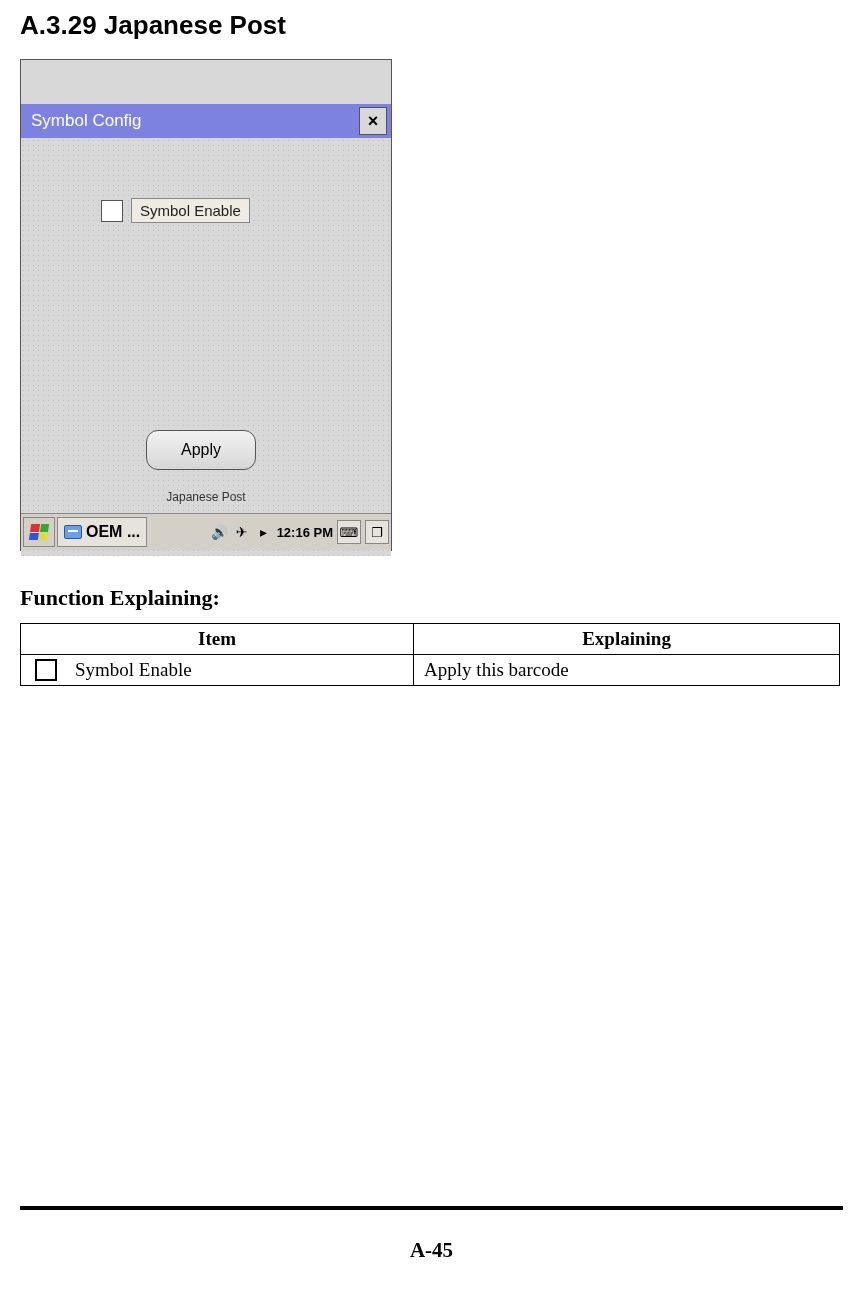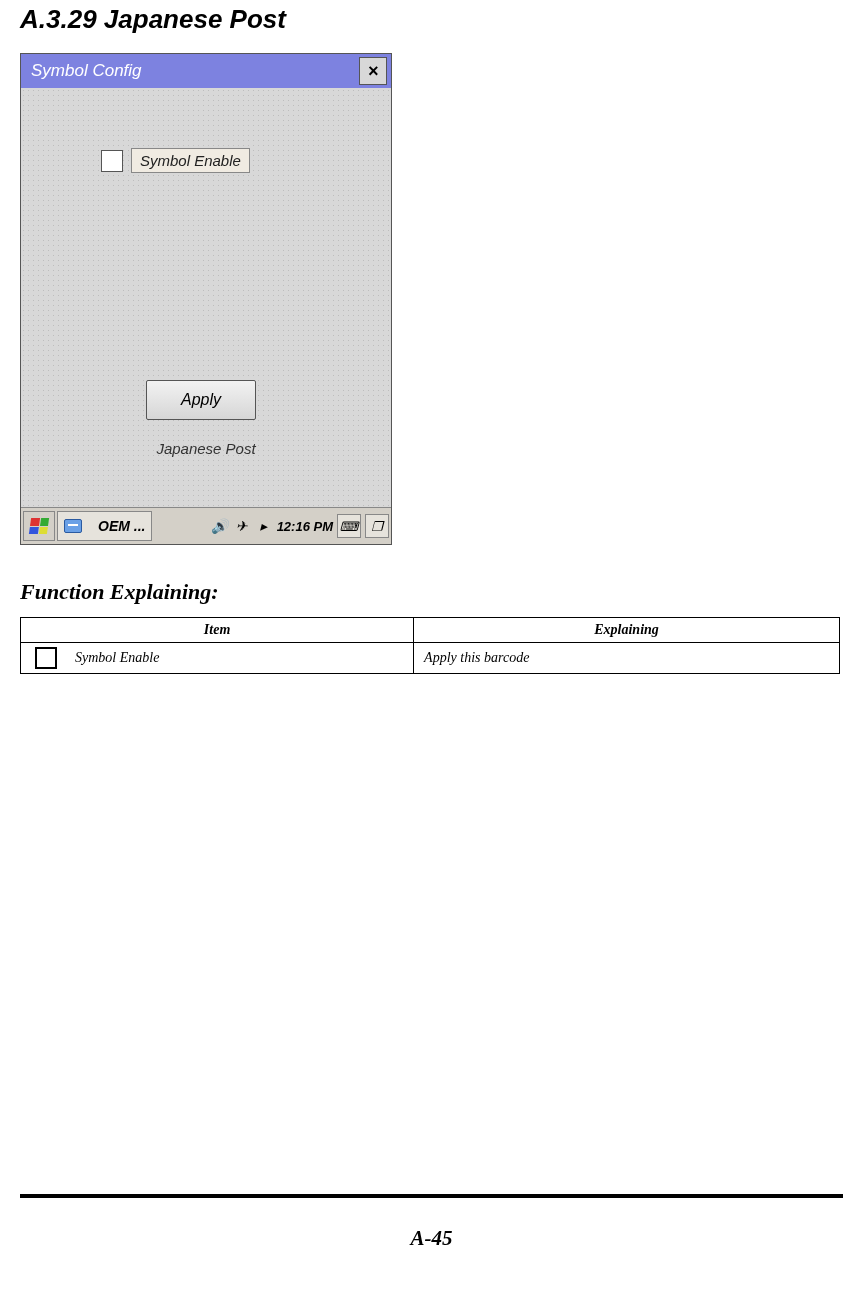"A.3.29 Japanese Post" .page { font-style: italic -> none; padding: 4px 20px -> 10px 20px }
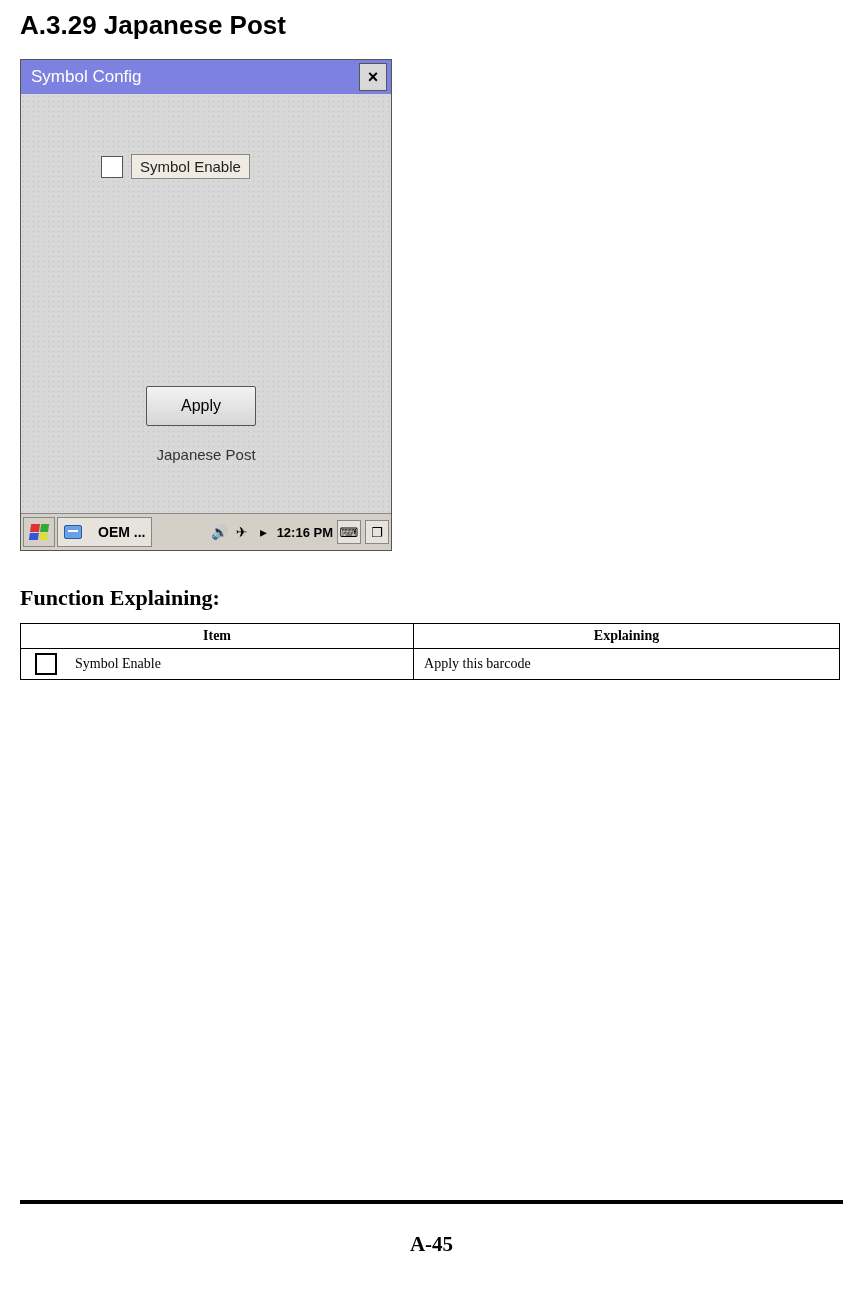"Symbol Config" .titlebar { margin-top: none -> 44px }
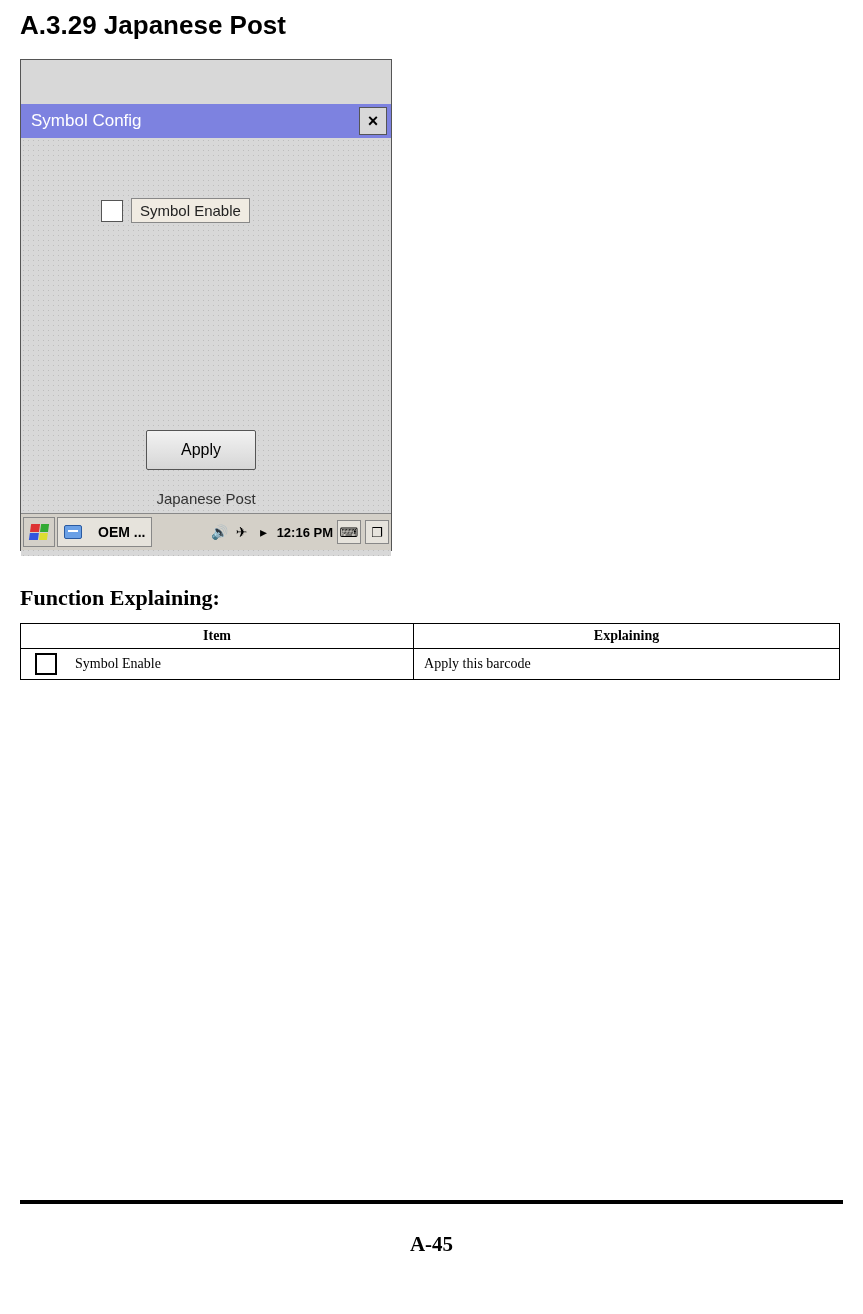"Apply" .apply-btn { border-radius: 2px -> 12px }
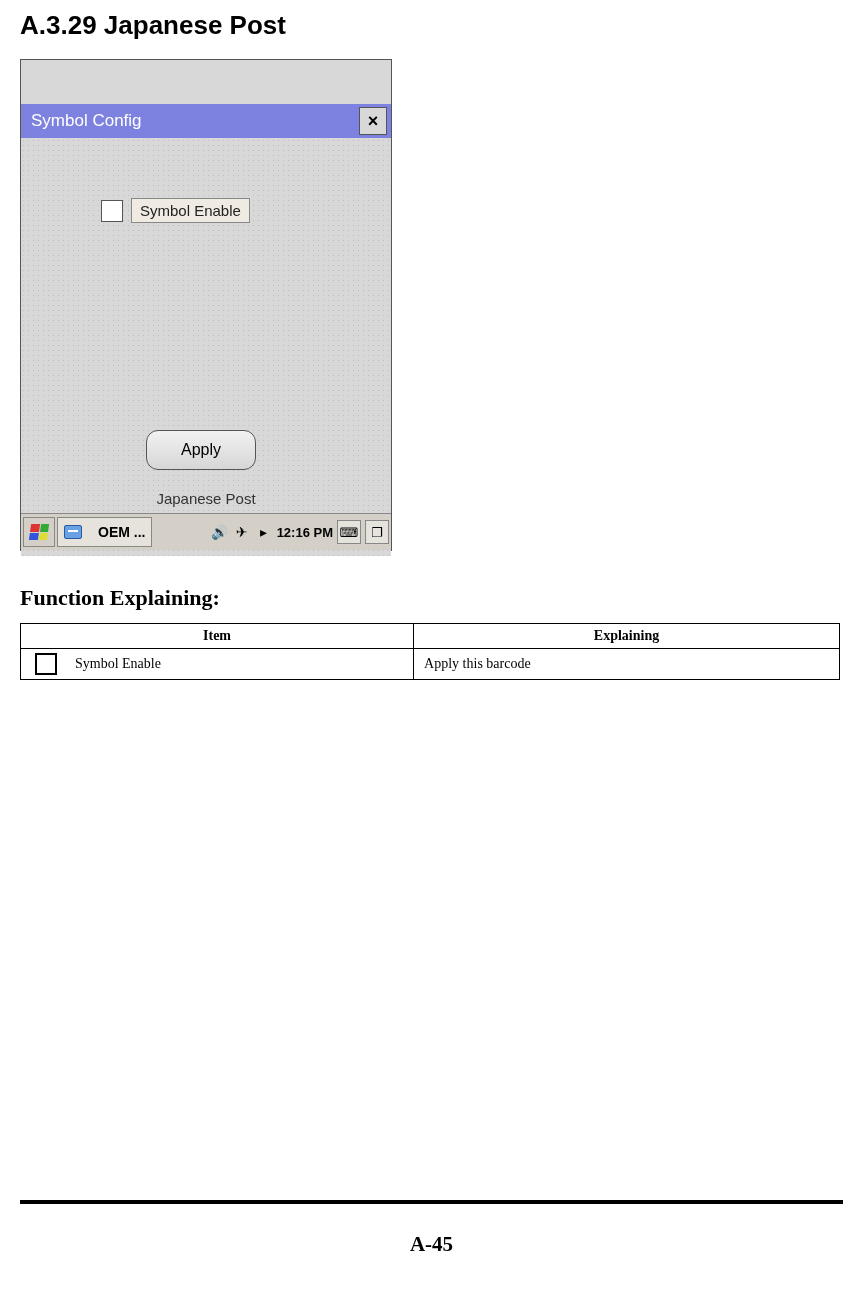"Japanese Post" .pda-label { font-size: 15px -> 12px }
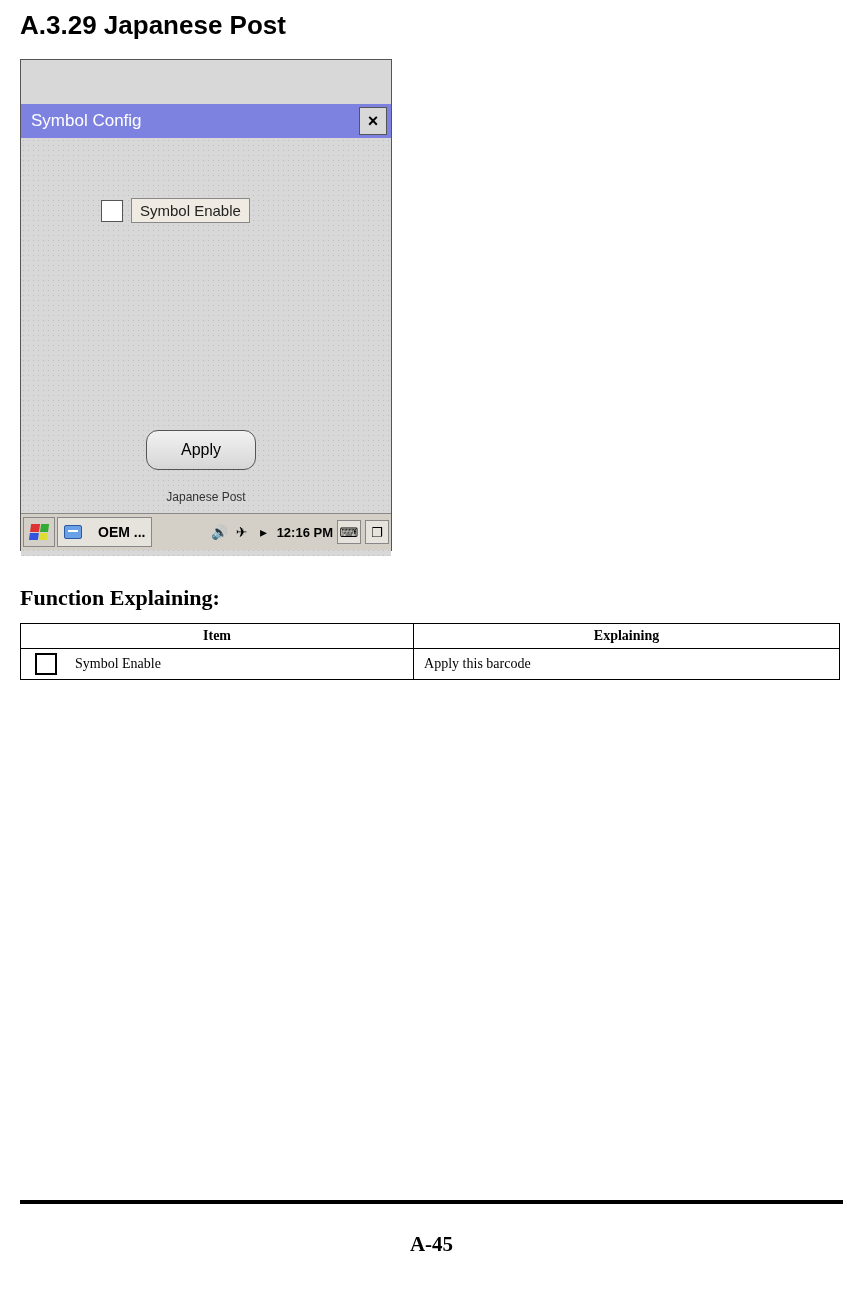"OEM ..." .task-item { font-size: 14px -> 16px; gap: 16px -> 4px }
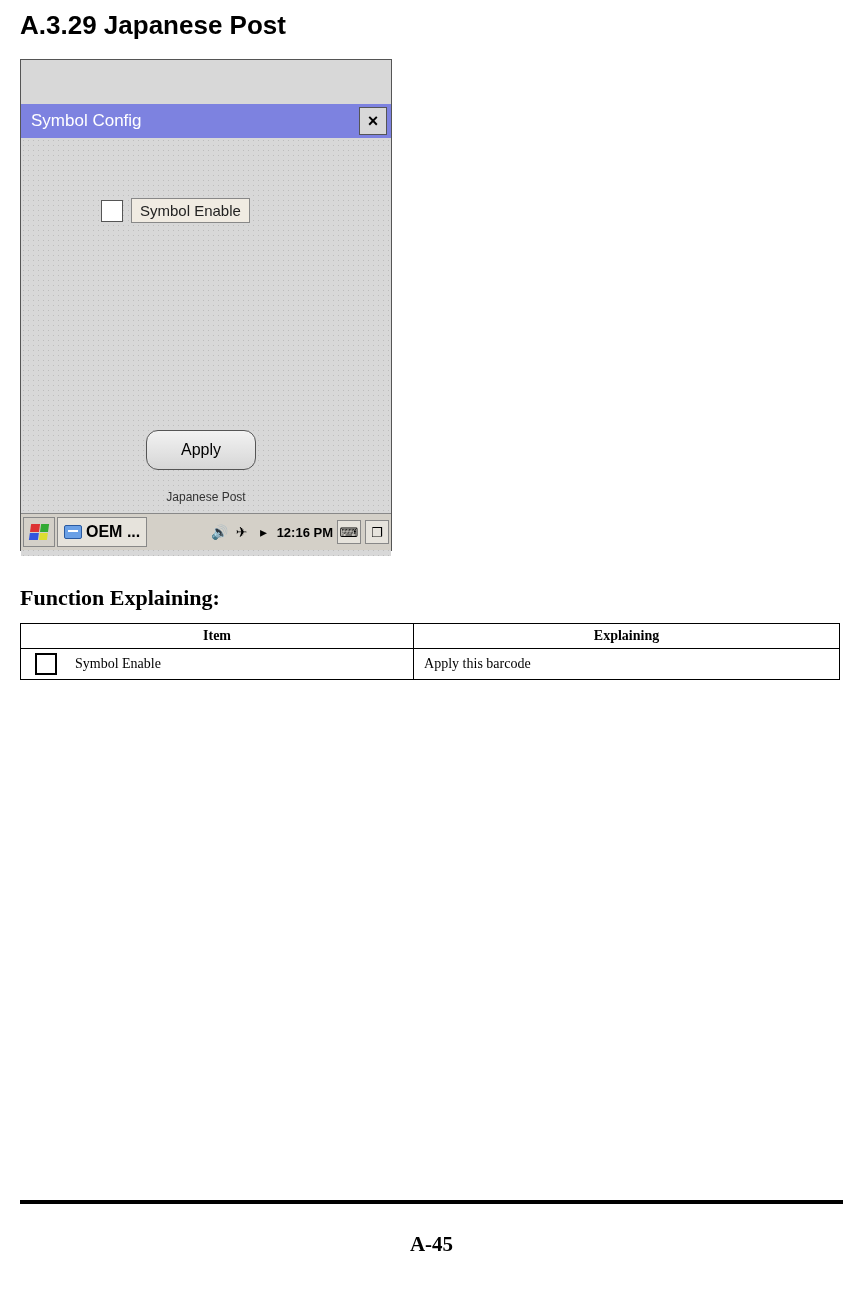"Item" table.func-table { font-size: 14px -> 19px }
